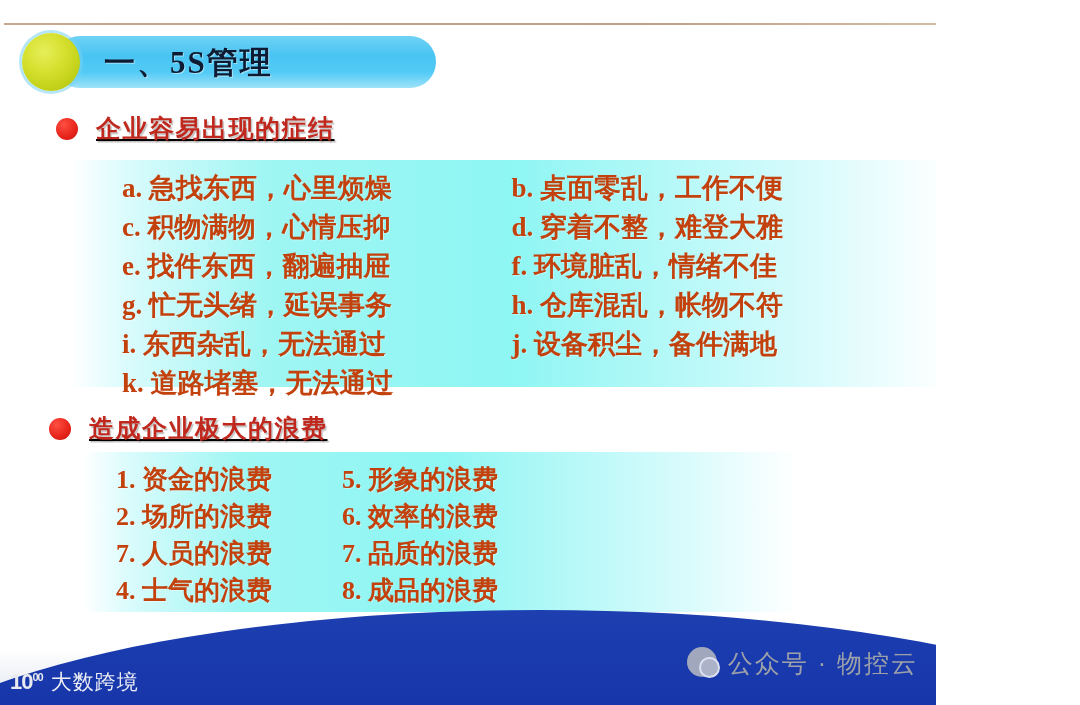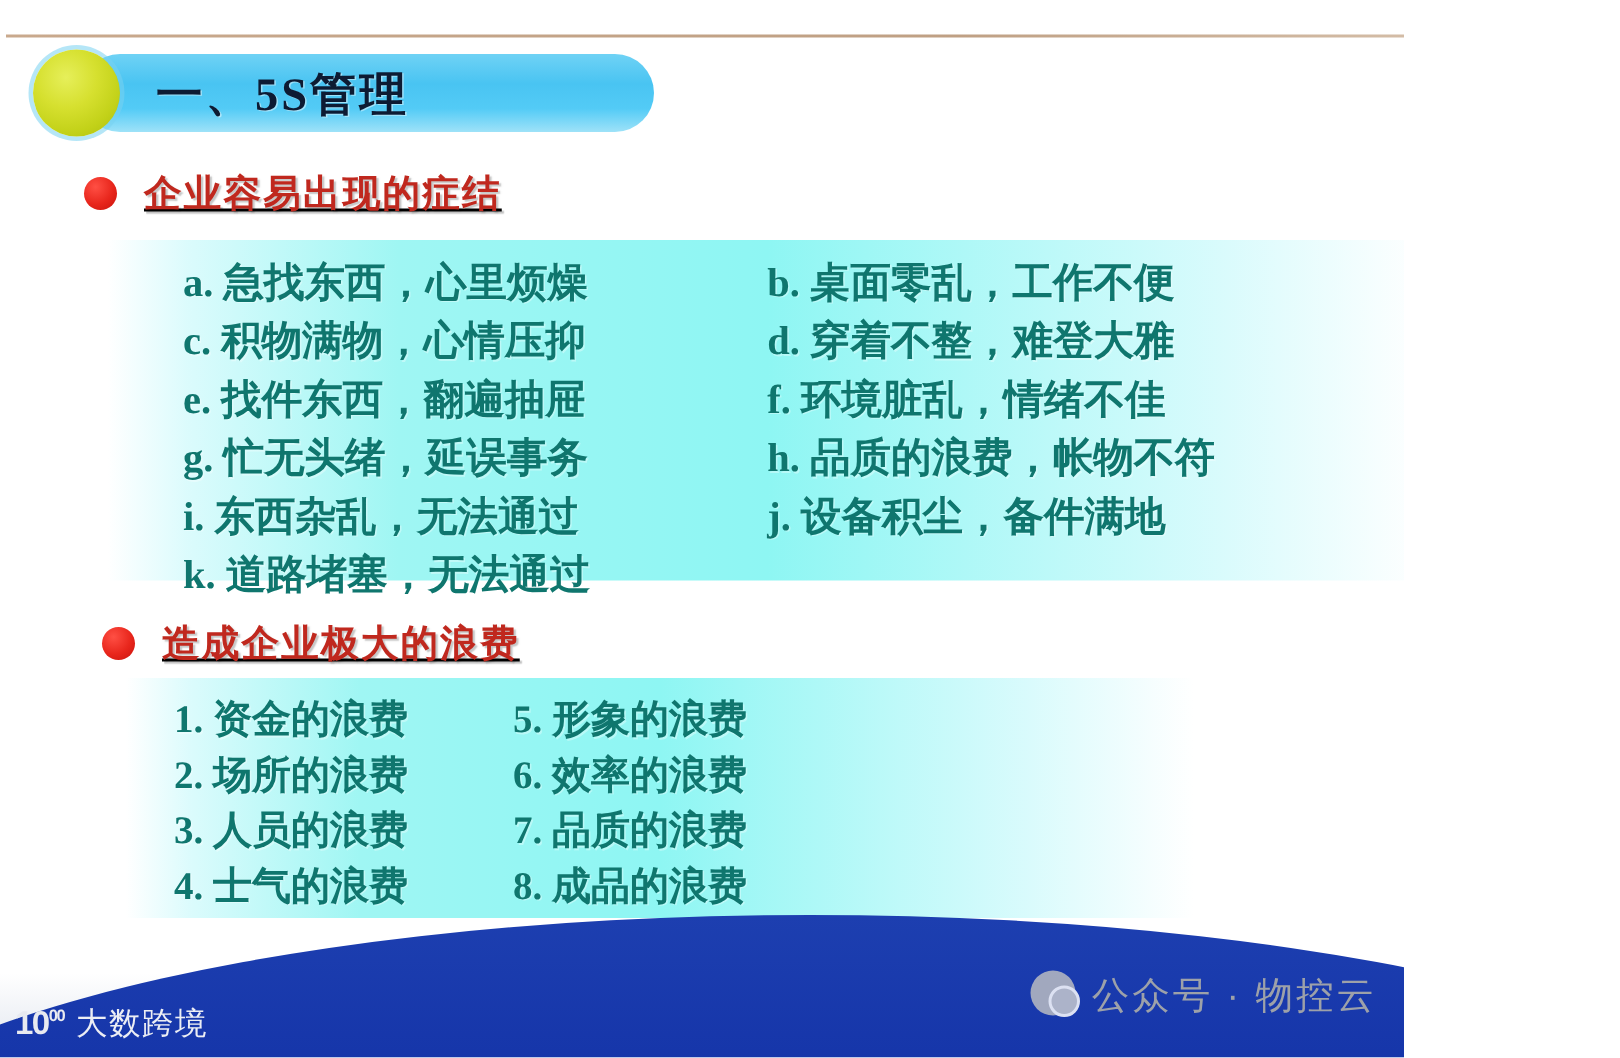"a. 急找东西，心里烦燥" .list-item { color: #0f766e -> #c2410c }
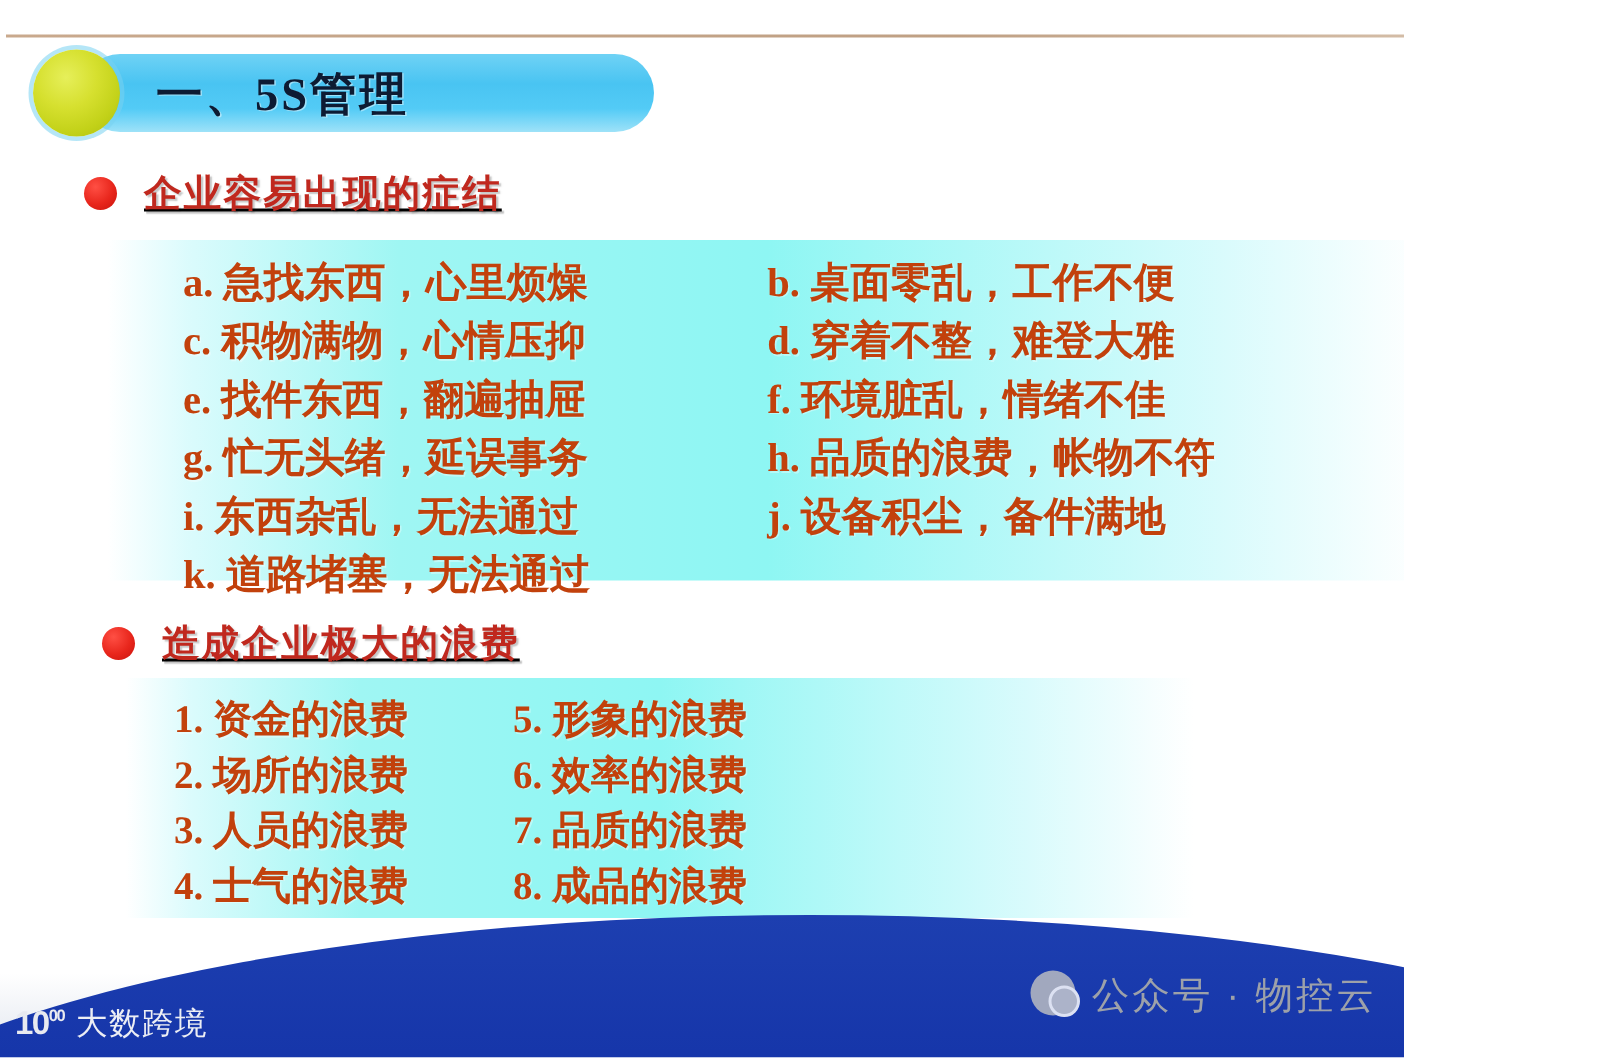"h. 品质的浪费，帐物不符" div.list-item { text: 品质的浪费 -> 仓库混乱 }
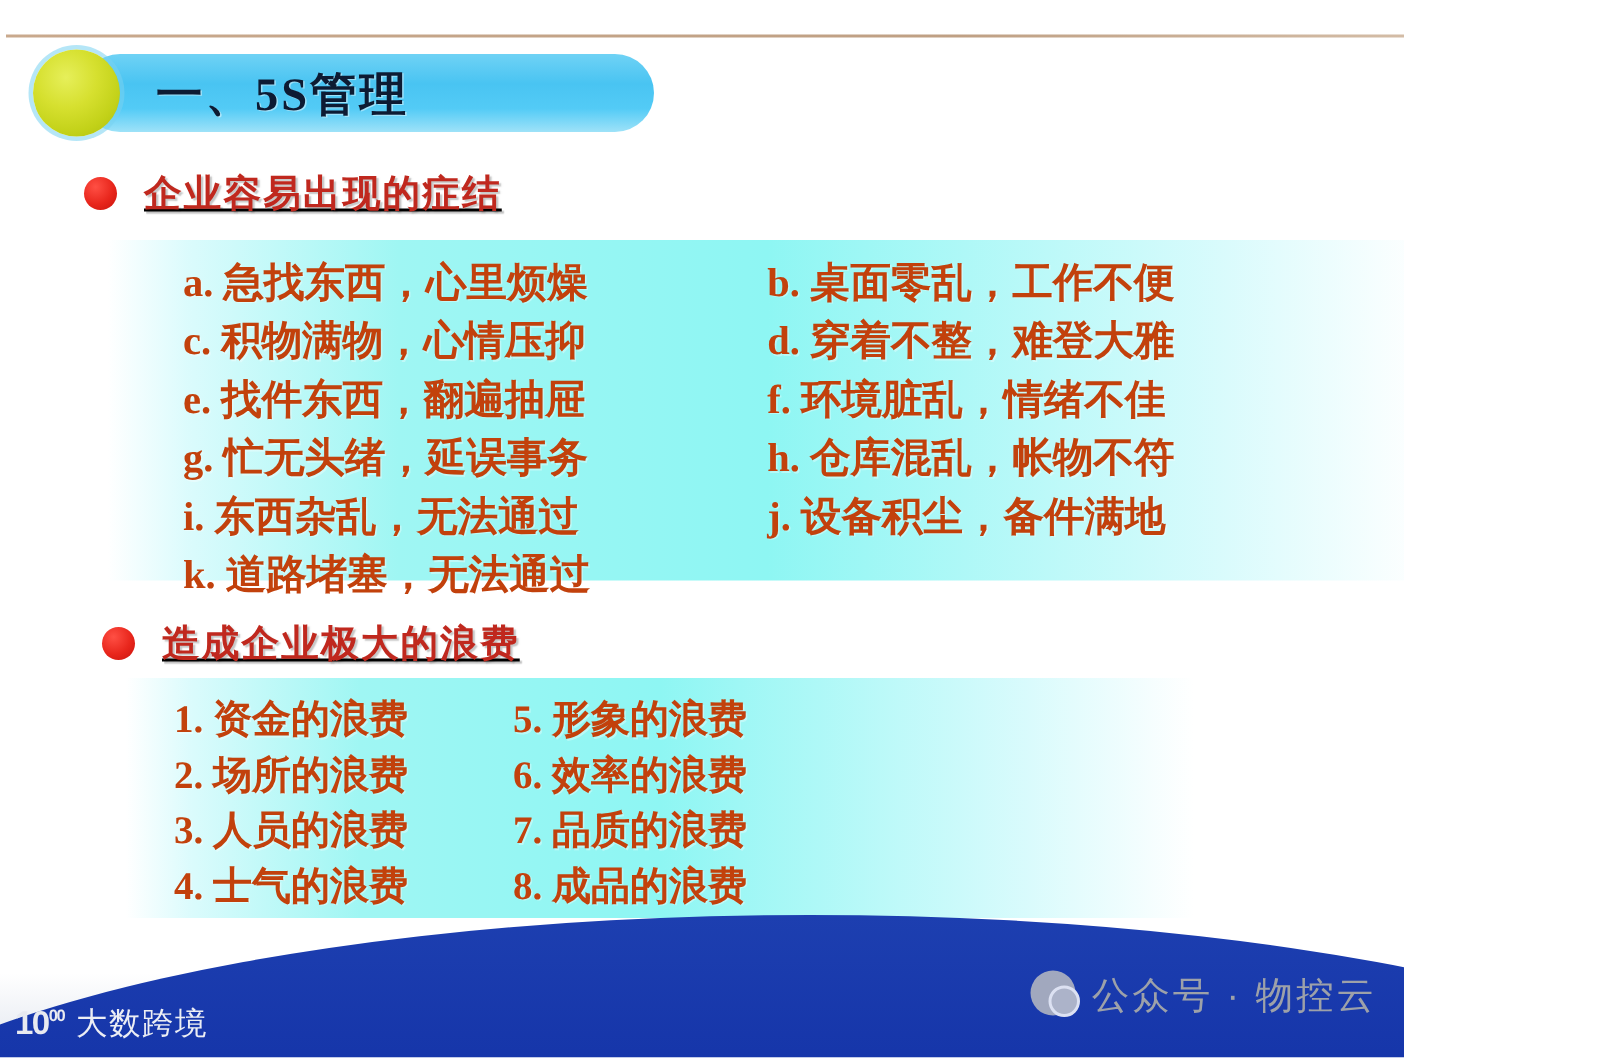"造成企业极大的浪费" #head-waste { left: 68px -> 49px }
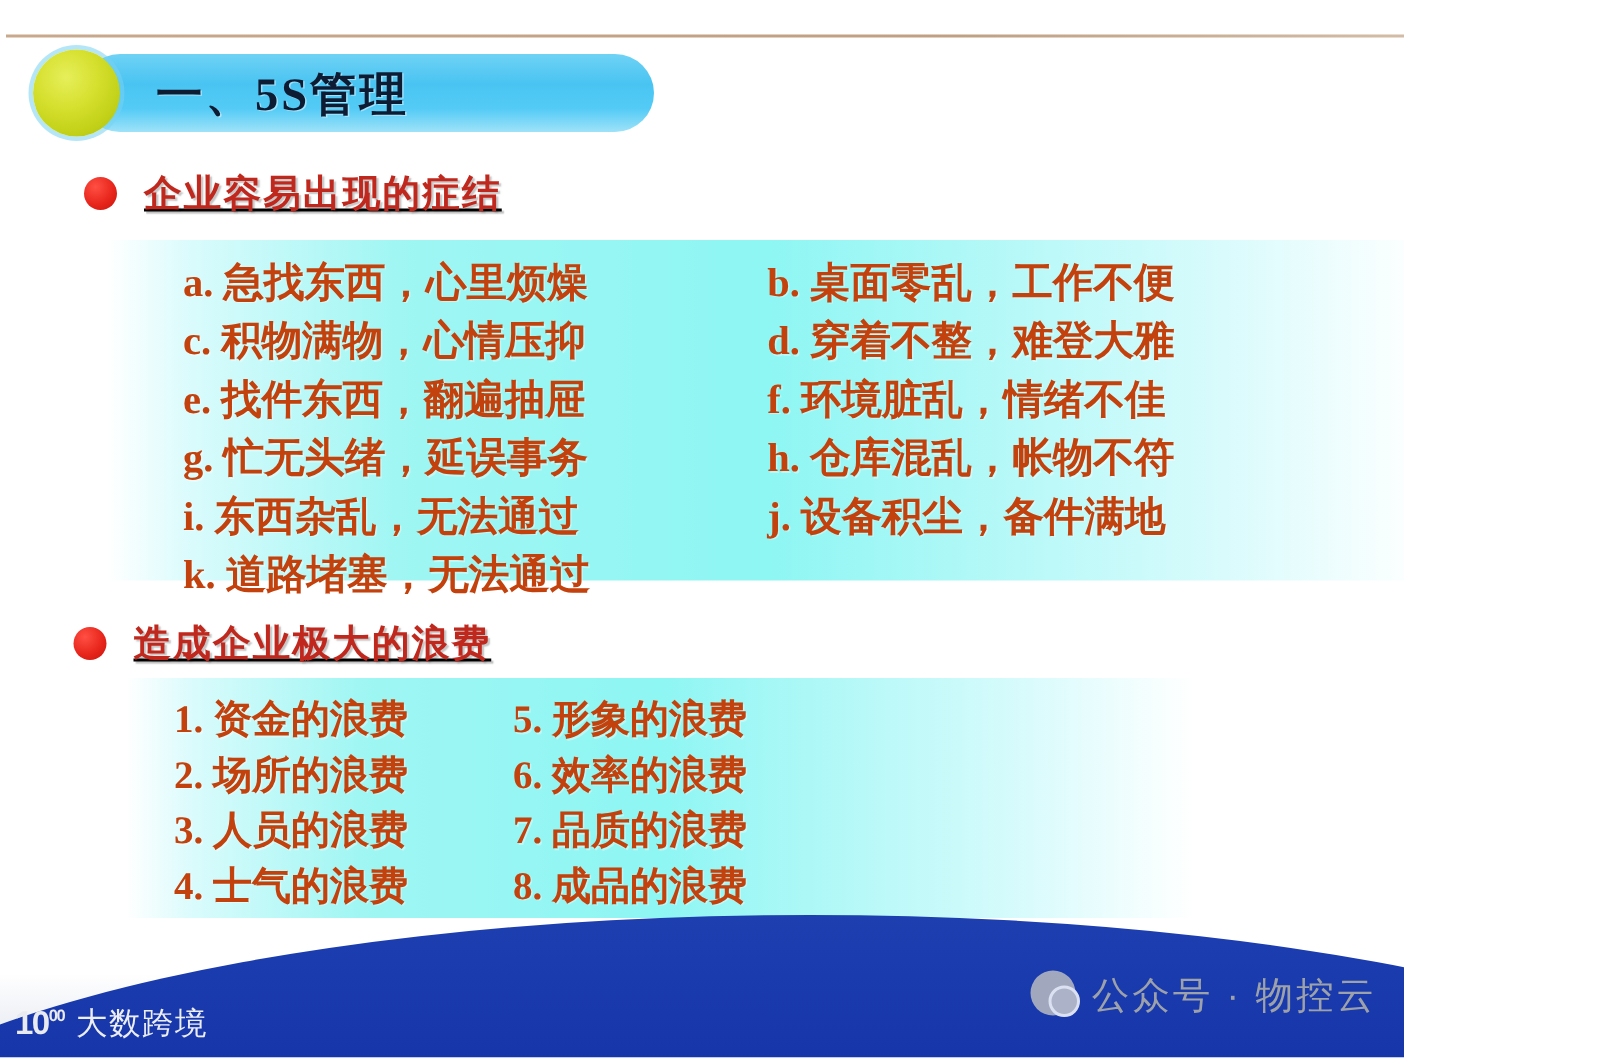"3. 人员的浪费" div.list-item { text: 3 -> 7 }
